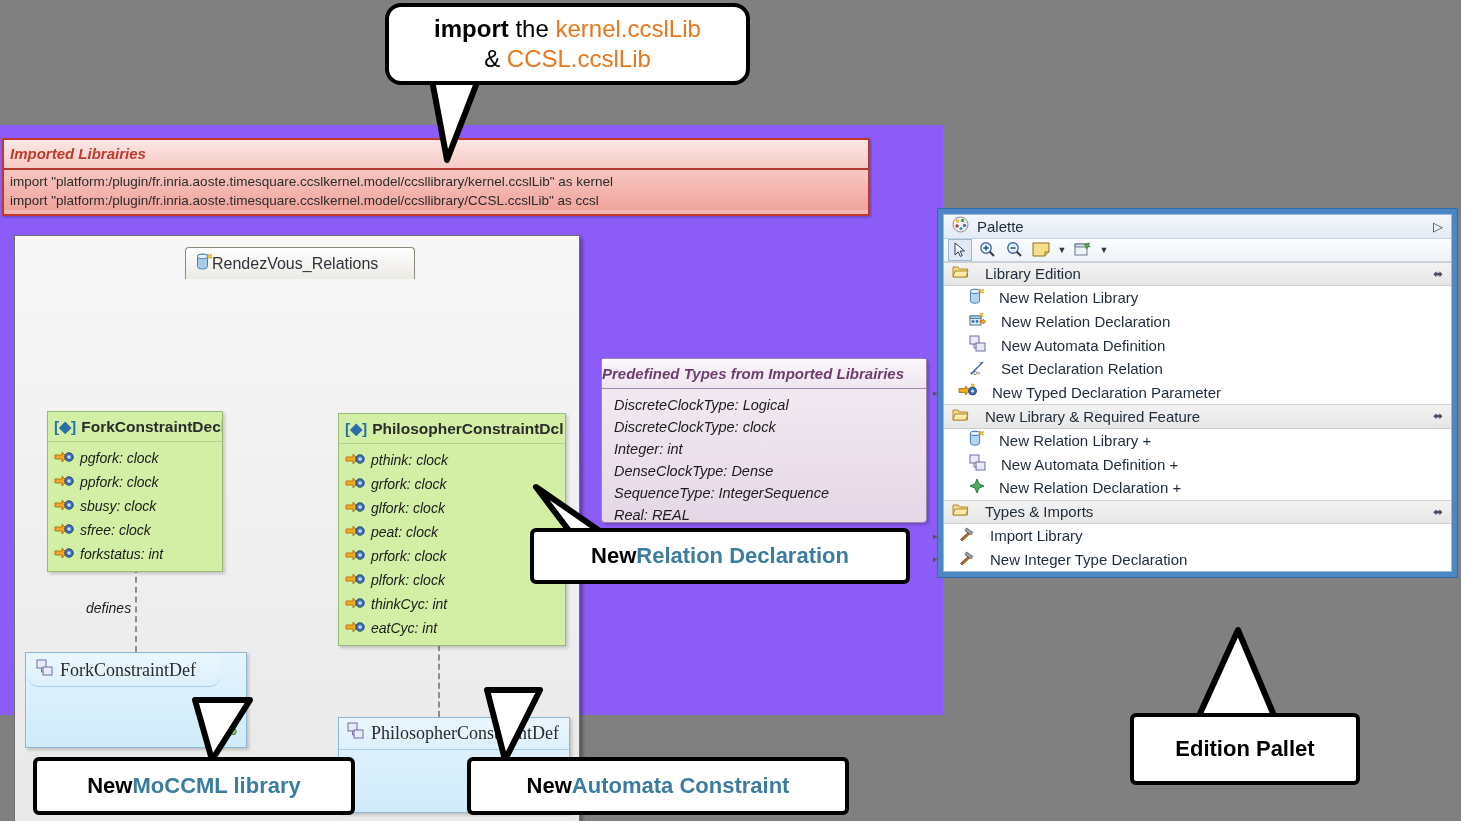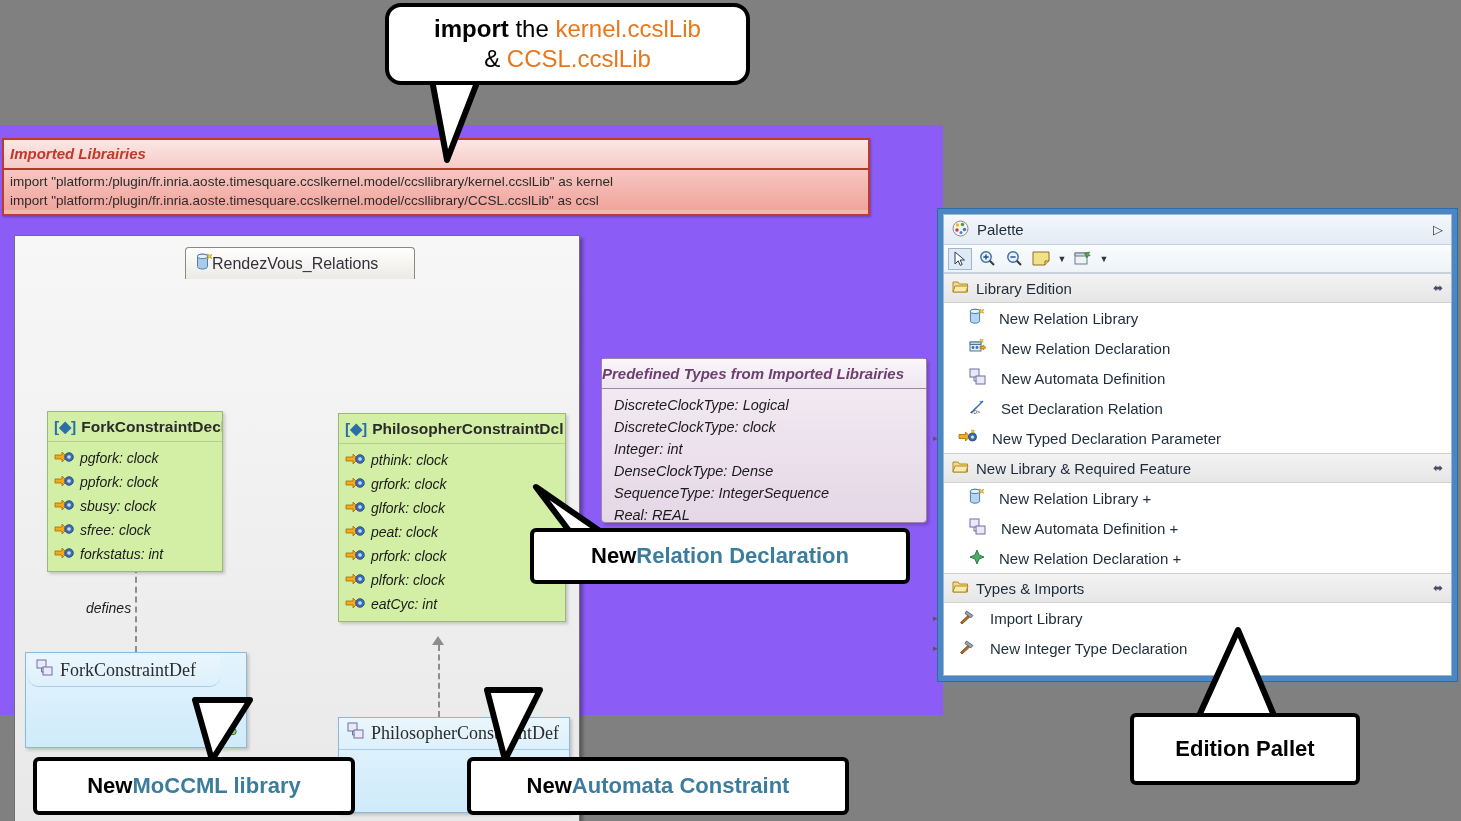"Palette" #palette { height: 474px -> 370px }
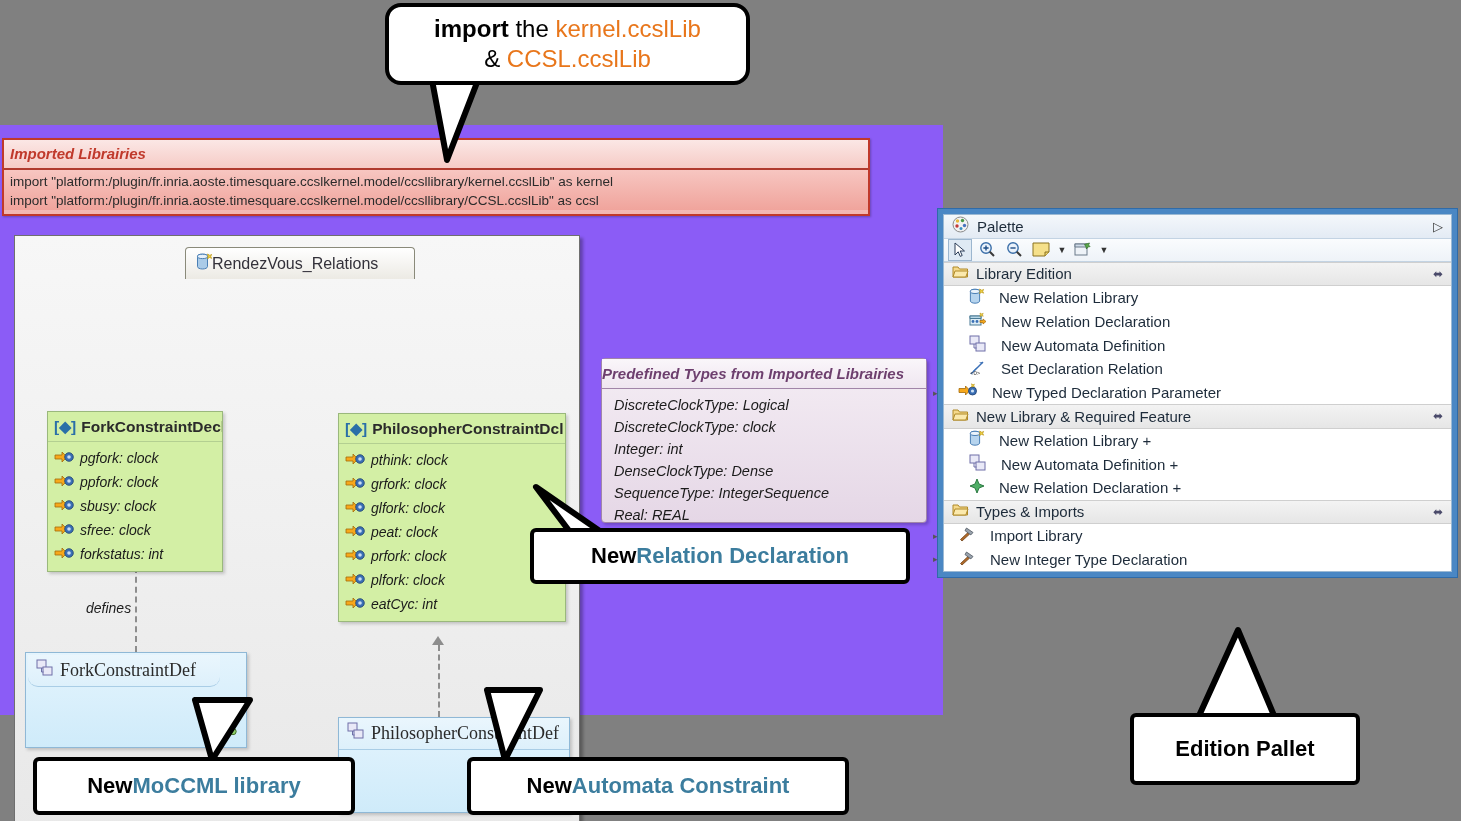"Library Edition" .drawer-head { gap: 7px -> 16px }
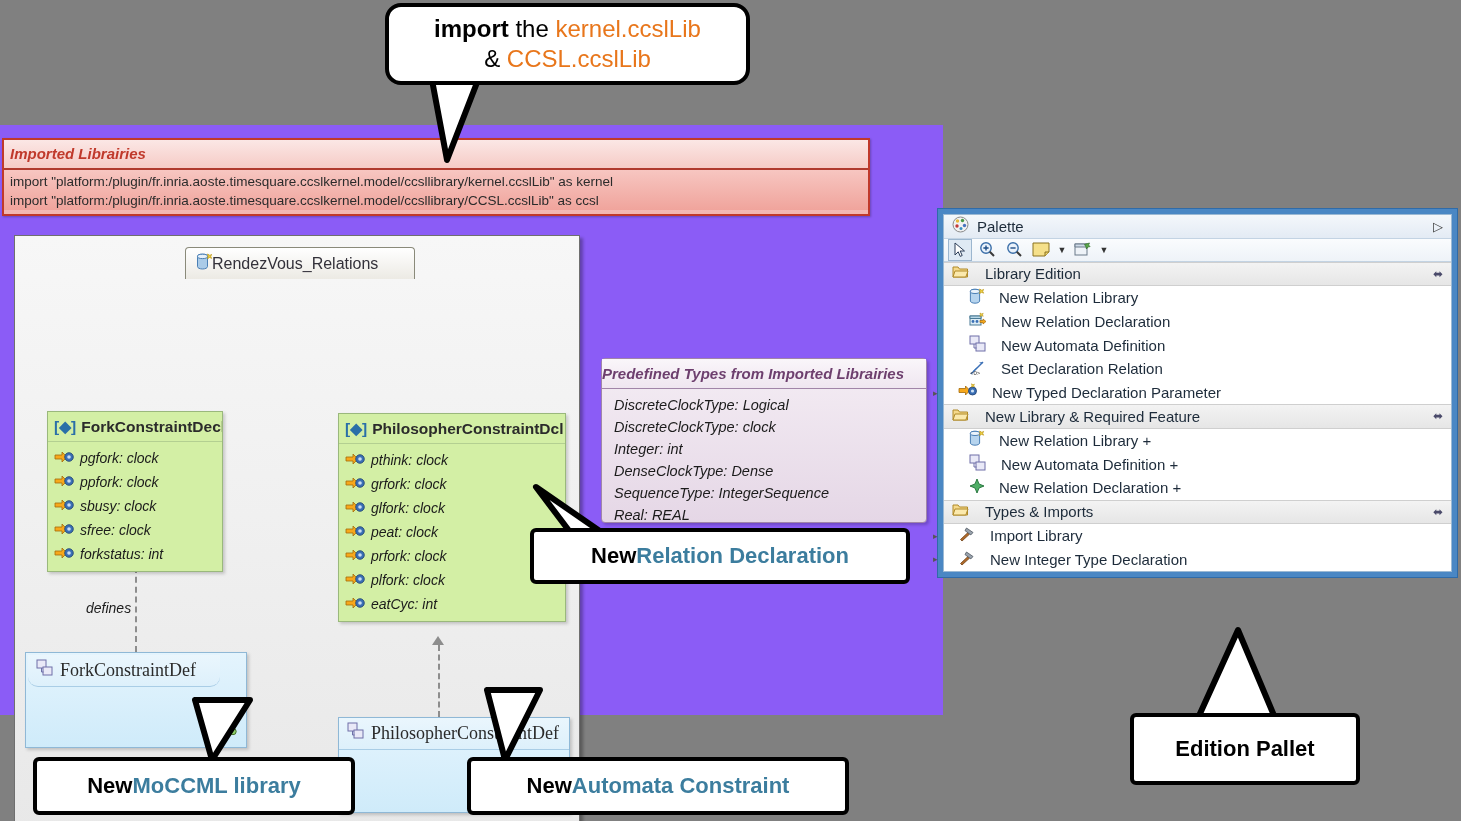"thinkCyc: int" div.attr-row { html: none -> <div> <span><svg> <path></path> <circle></circle> <circle></circle> </svg></span> <span>thinkCyc: int</span> </div> }
